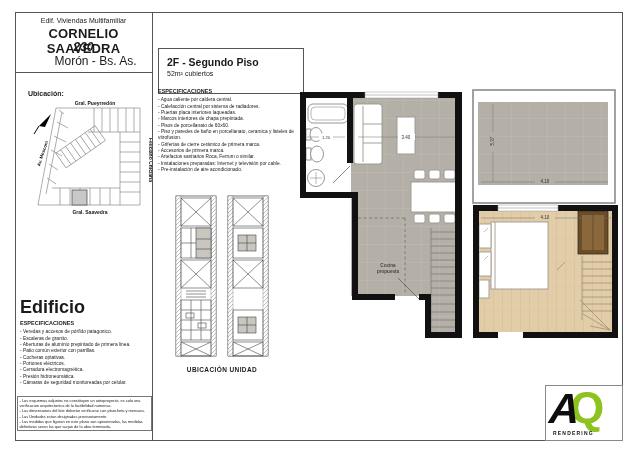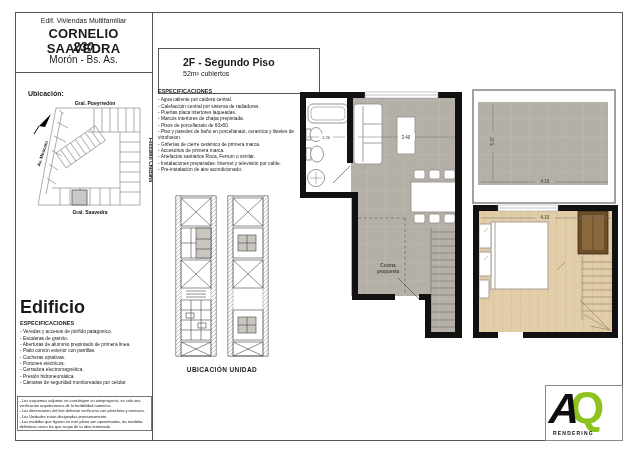"Morón - Bs. As." .title-city { font-size: 10px -> 12px; padding-left: none -> 12px }
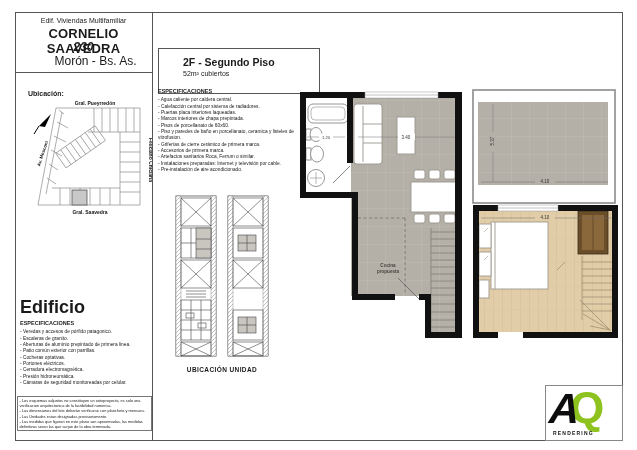"2F - Segundo Piso" div.abs { padding-left: 16px -> none }
